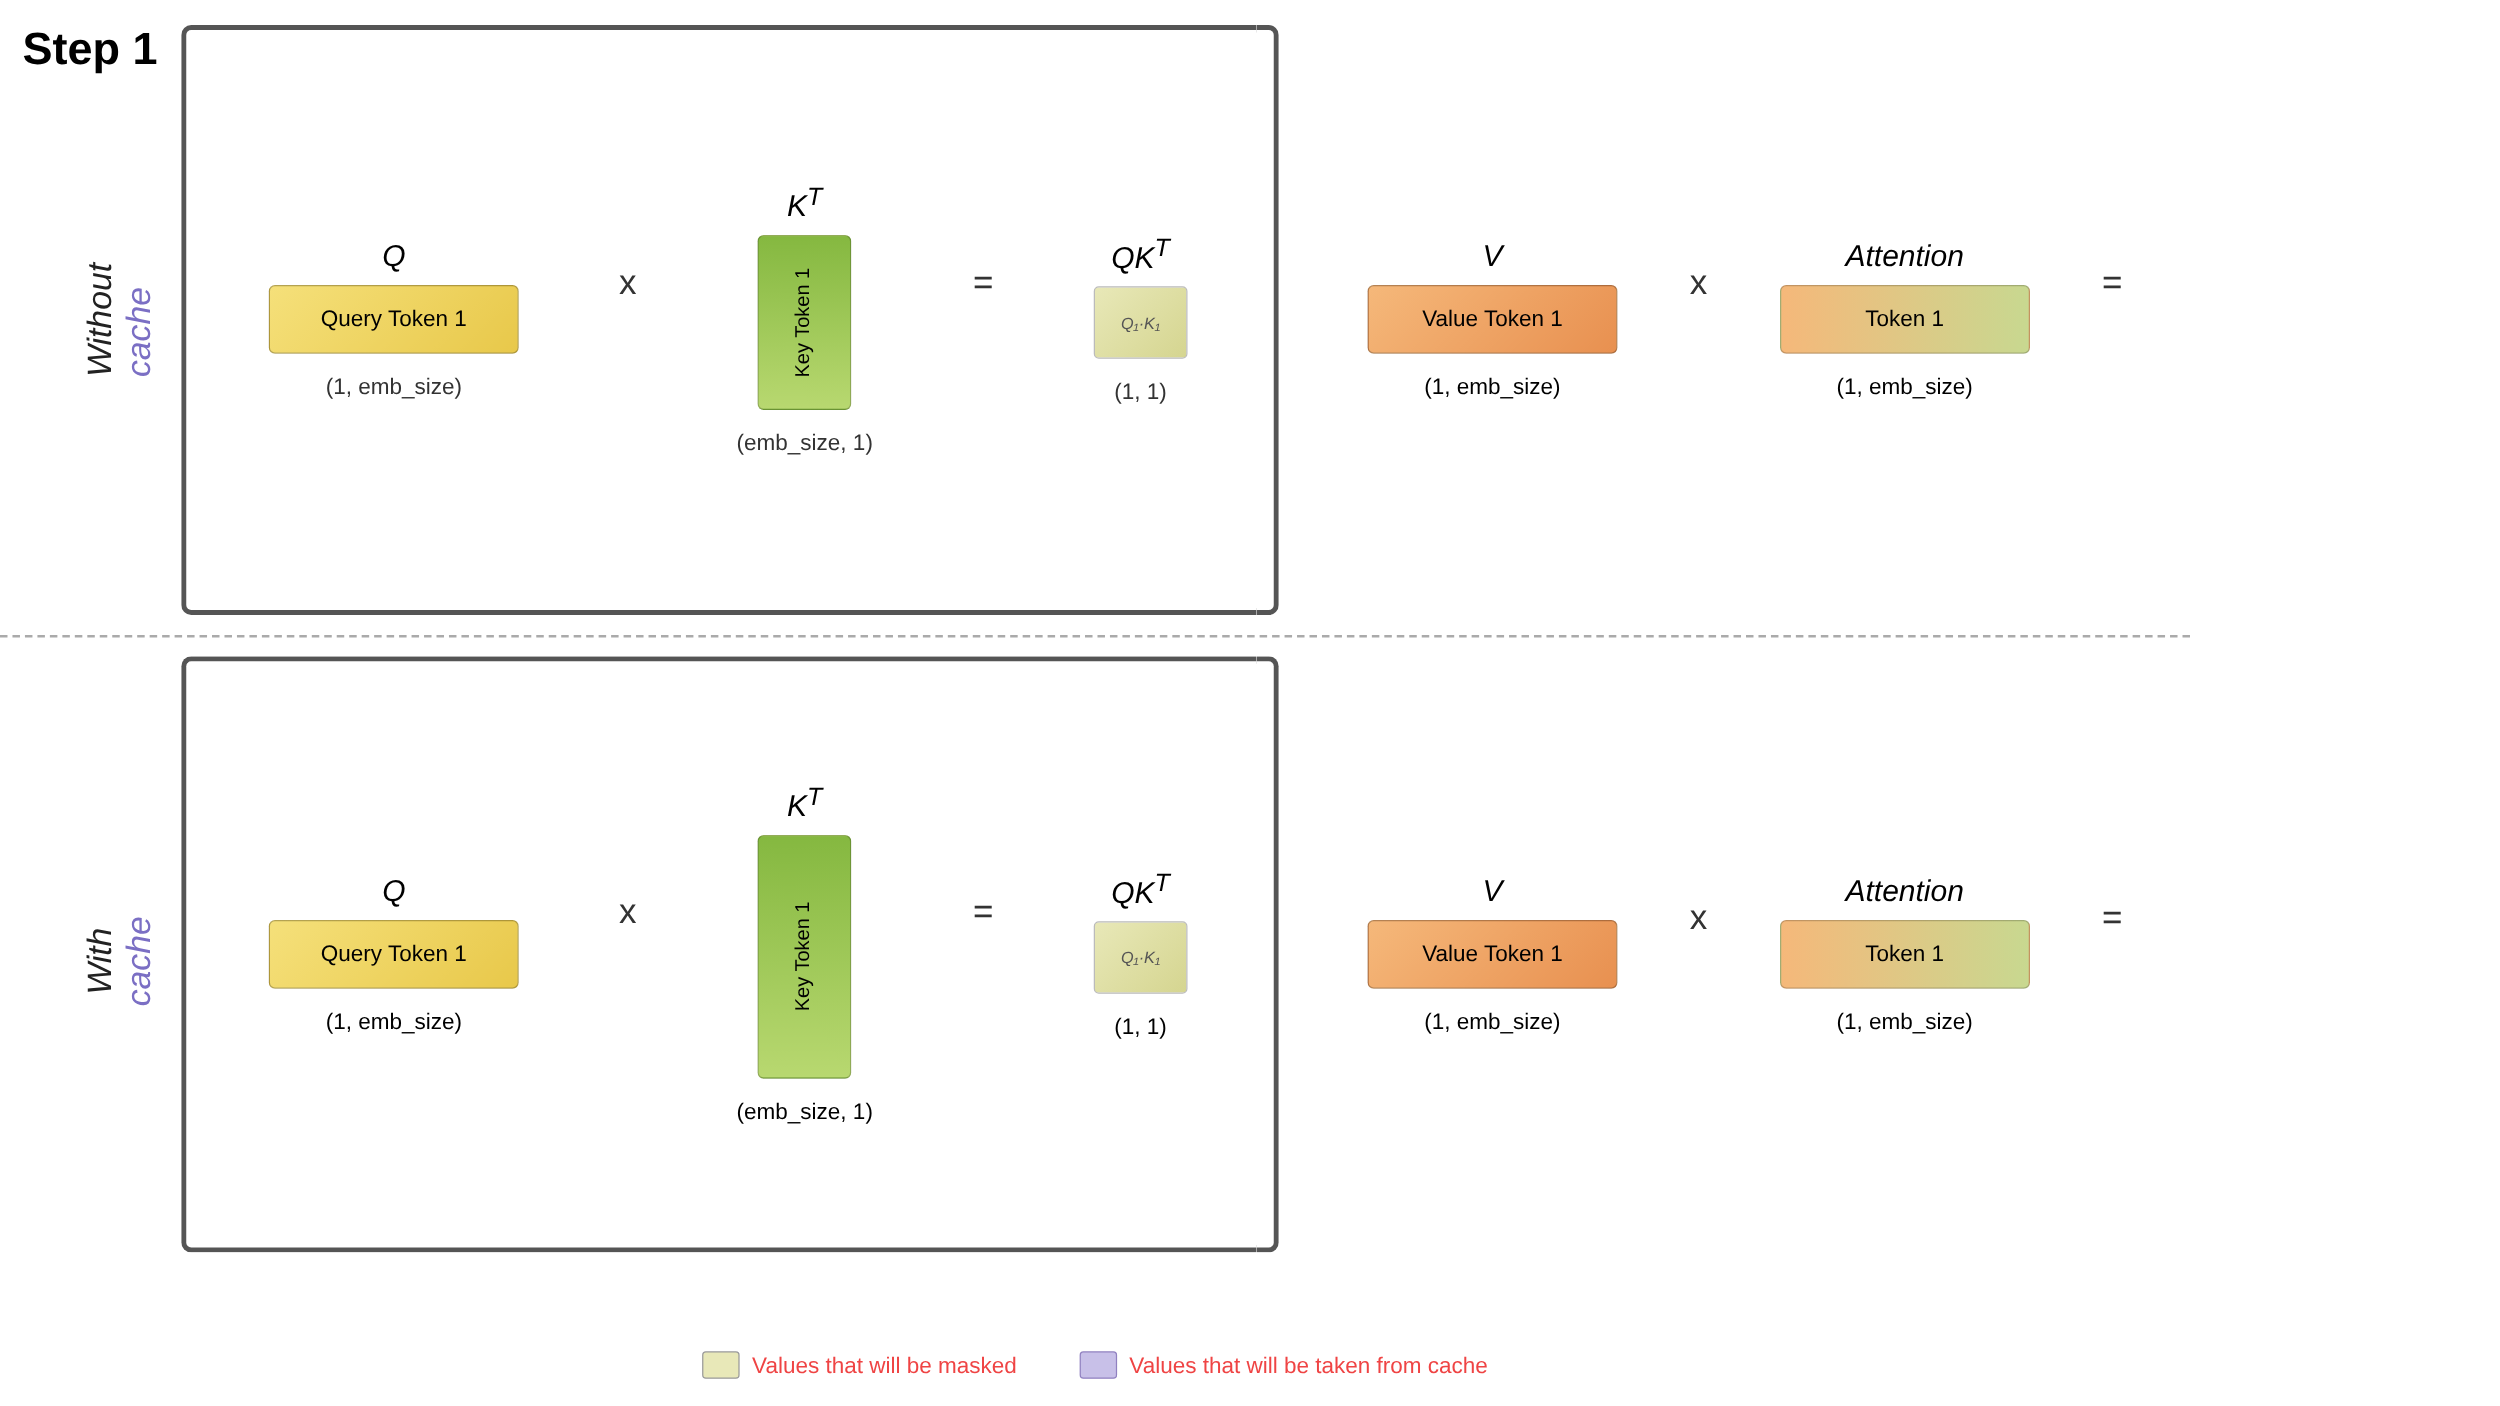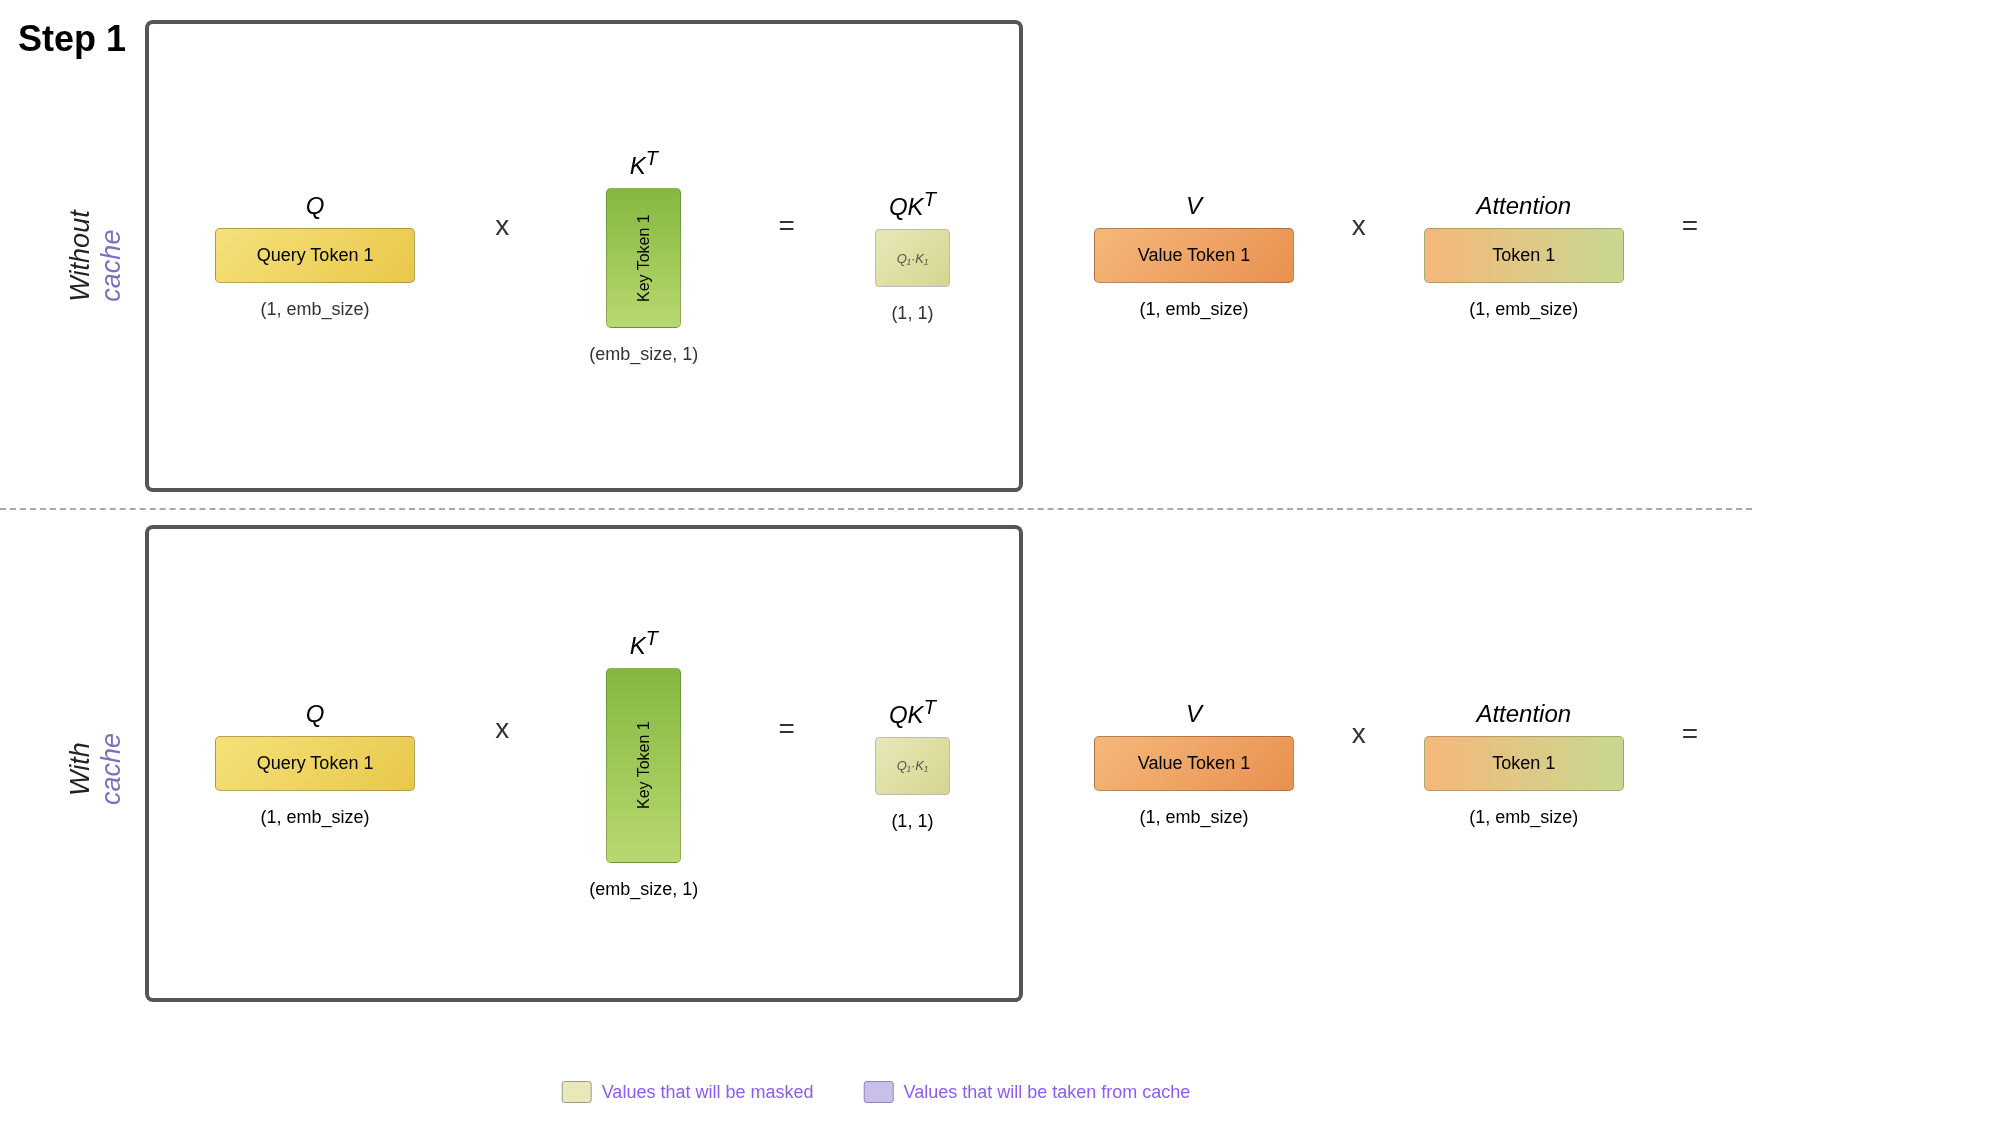"Values that will be masked" div { color: #8b5cf6 -> #ef4444 }
